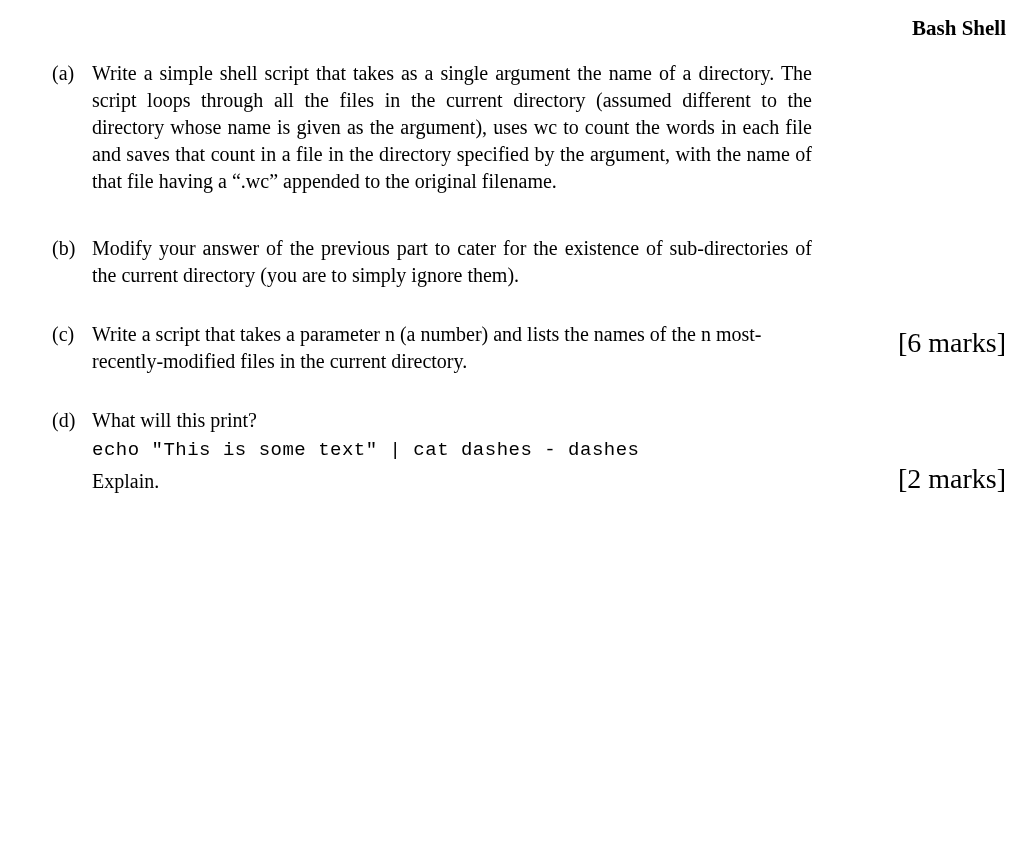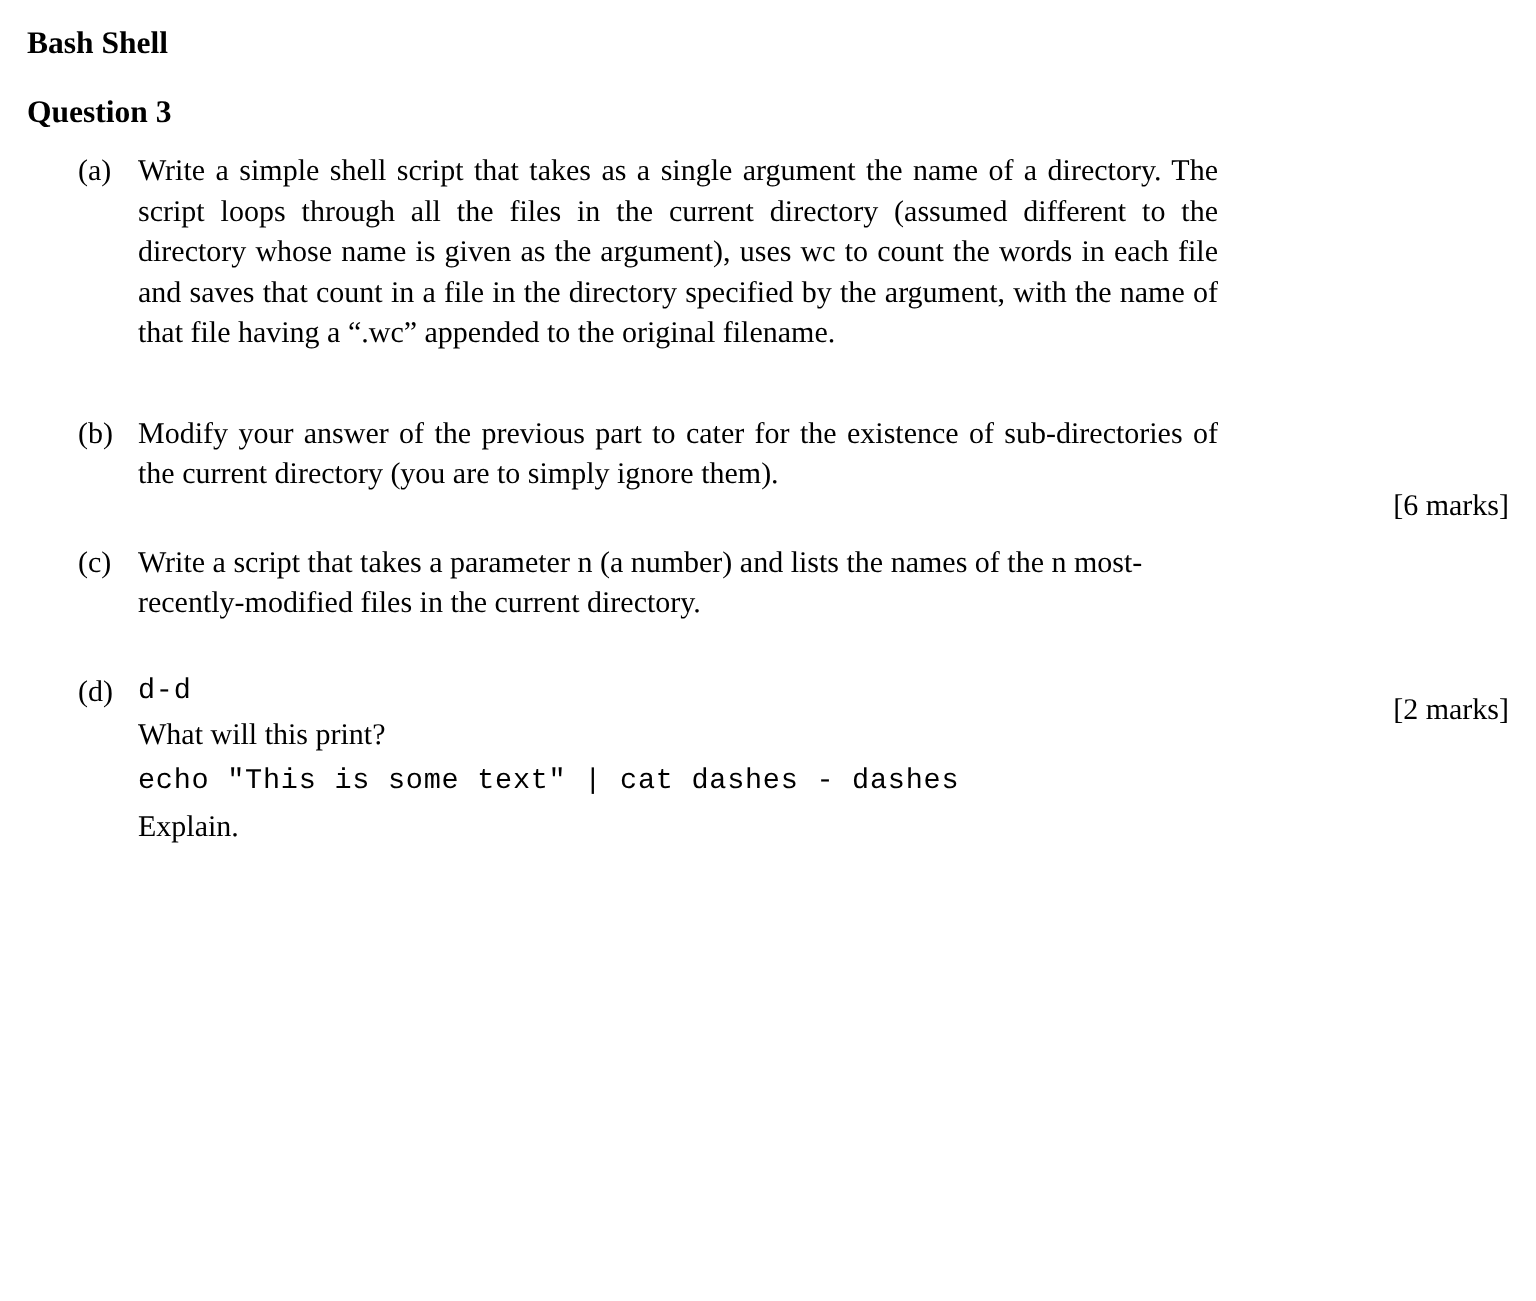"Bash Shell" .section-title { text-align: none -> right }
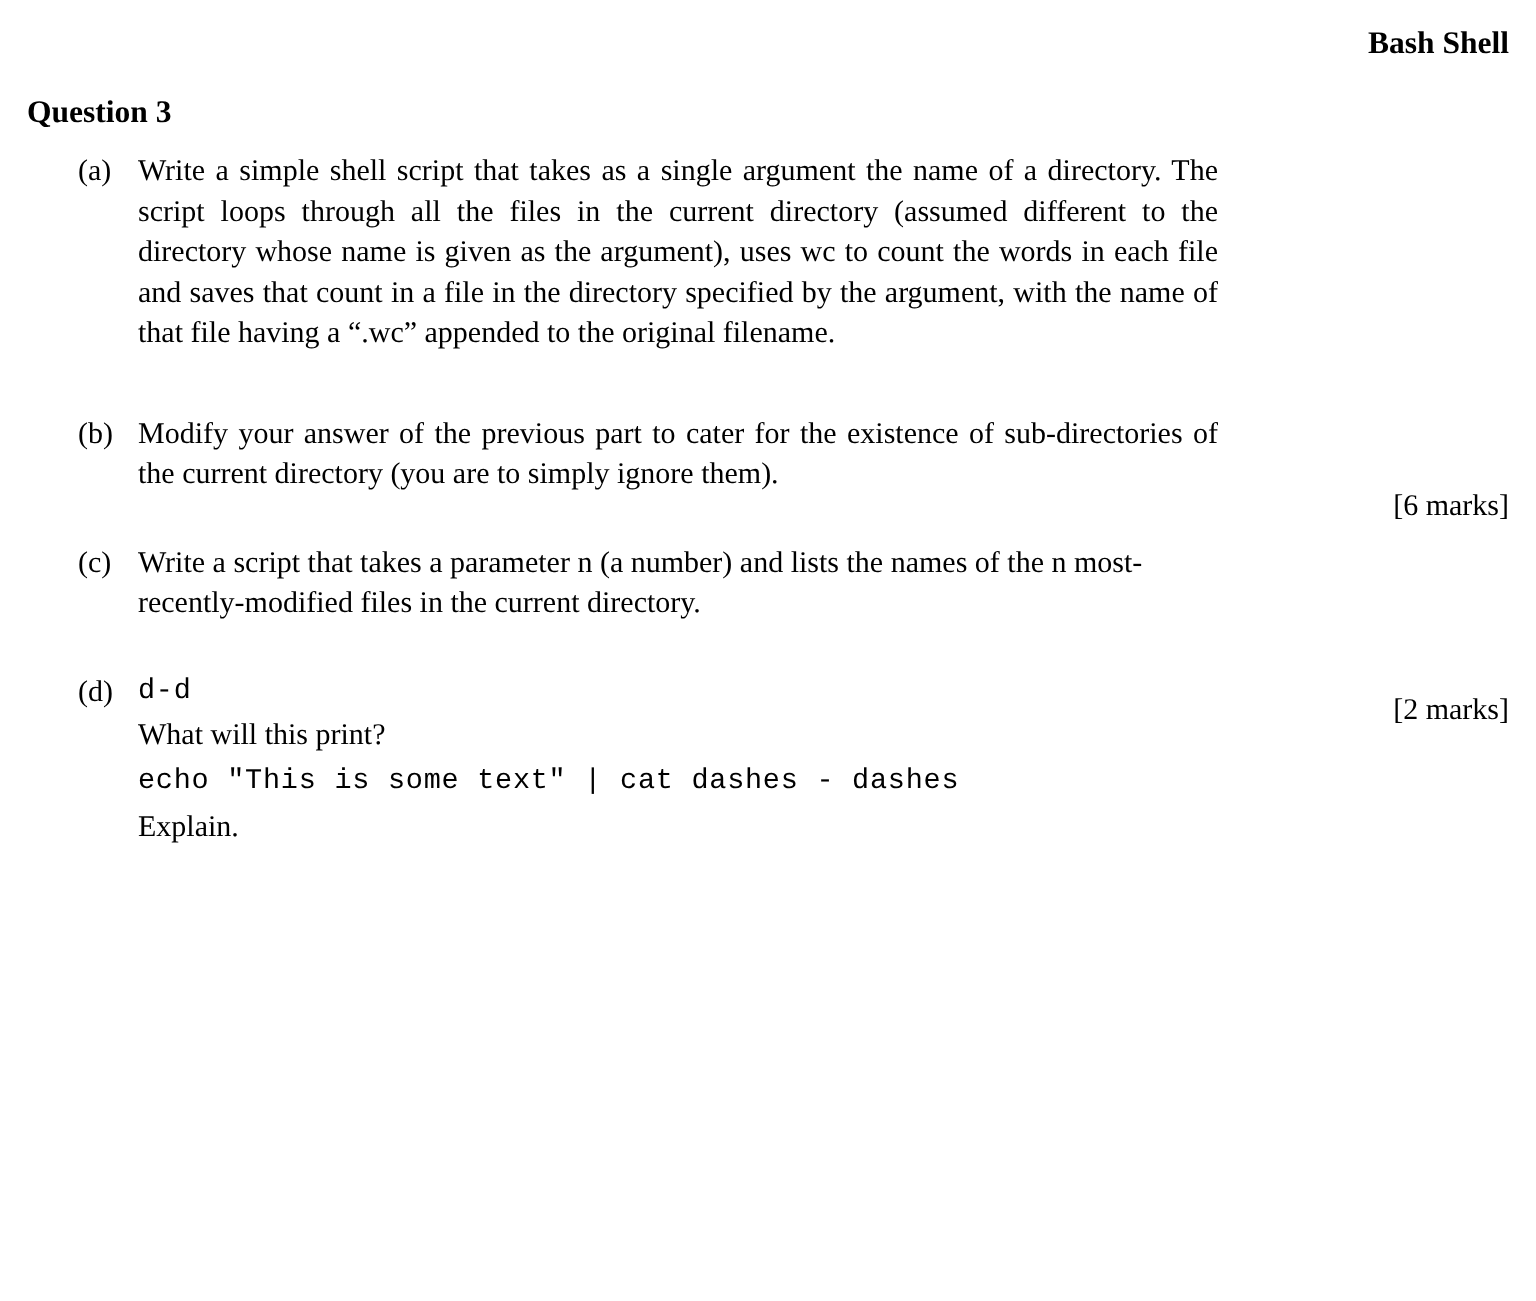"Question 3" div.question-title { html: <div>Question 3</div> -> none }
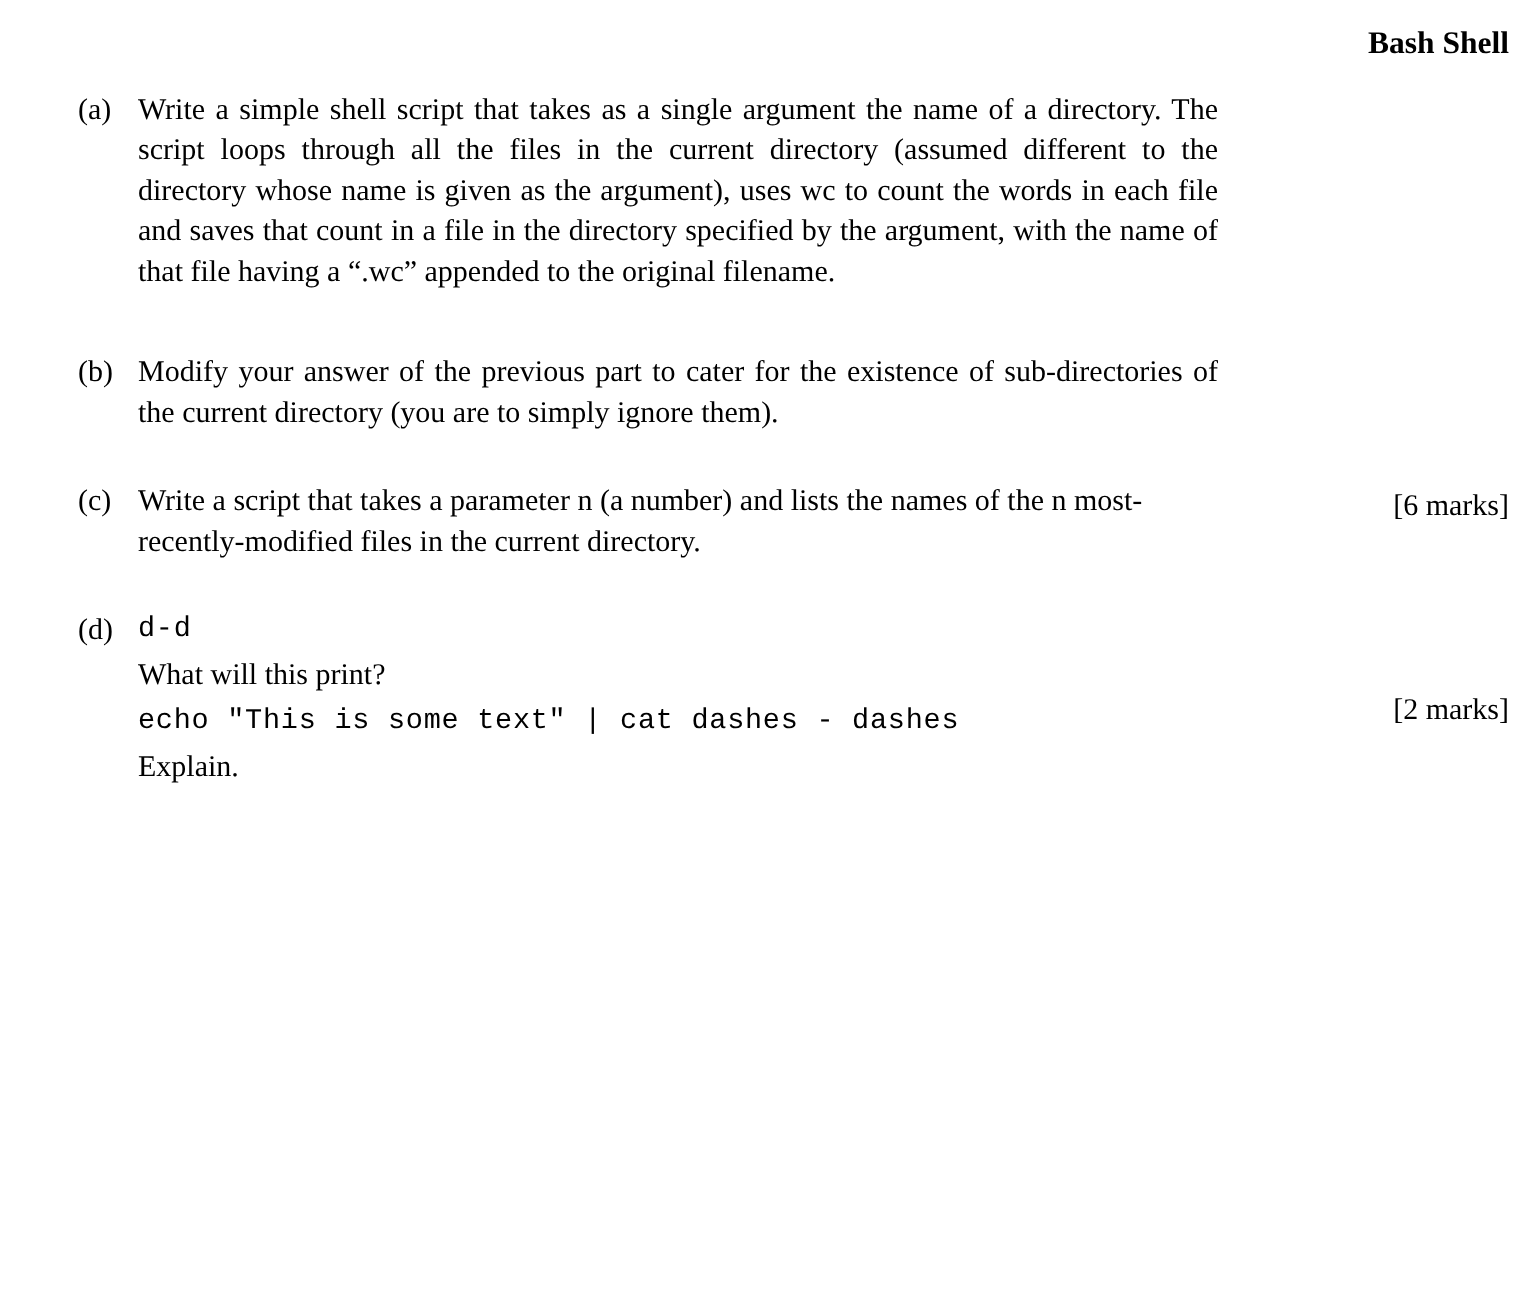"[6 marks]" .marks { font-size: 20px -> 28px }
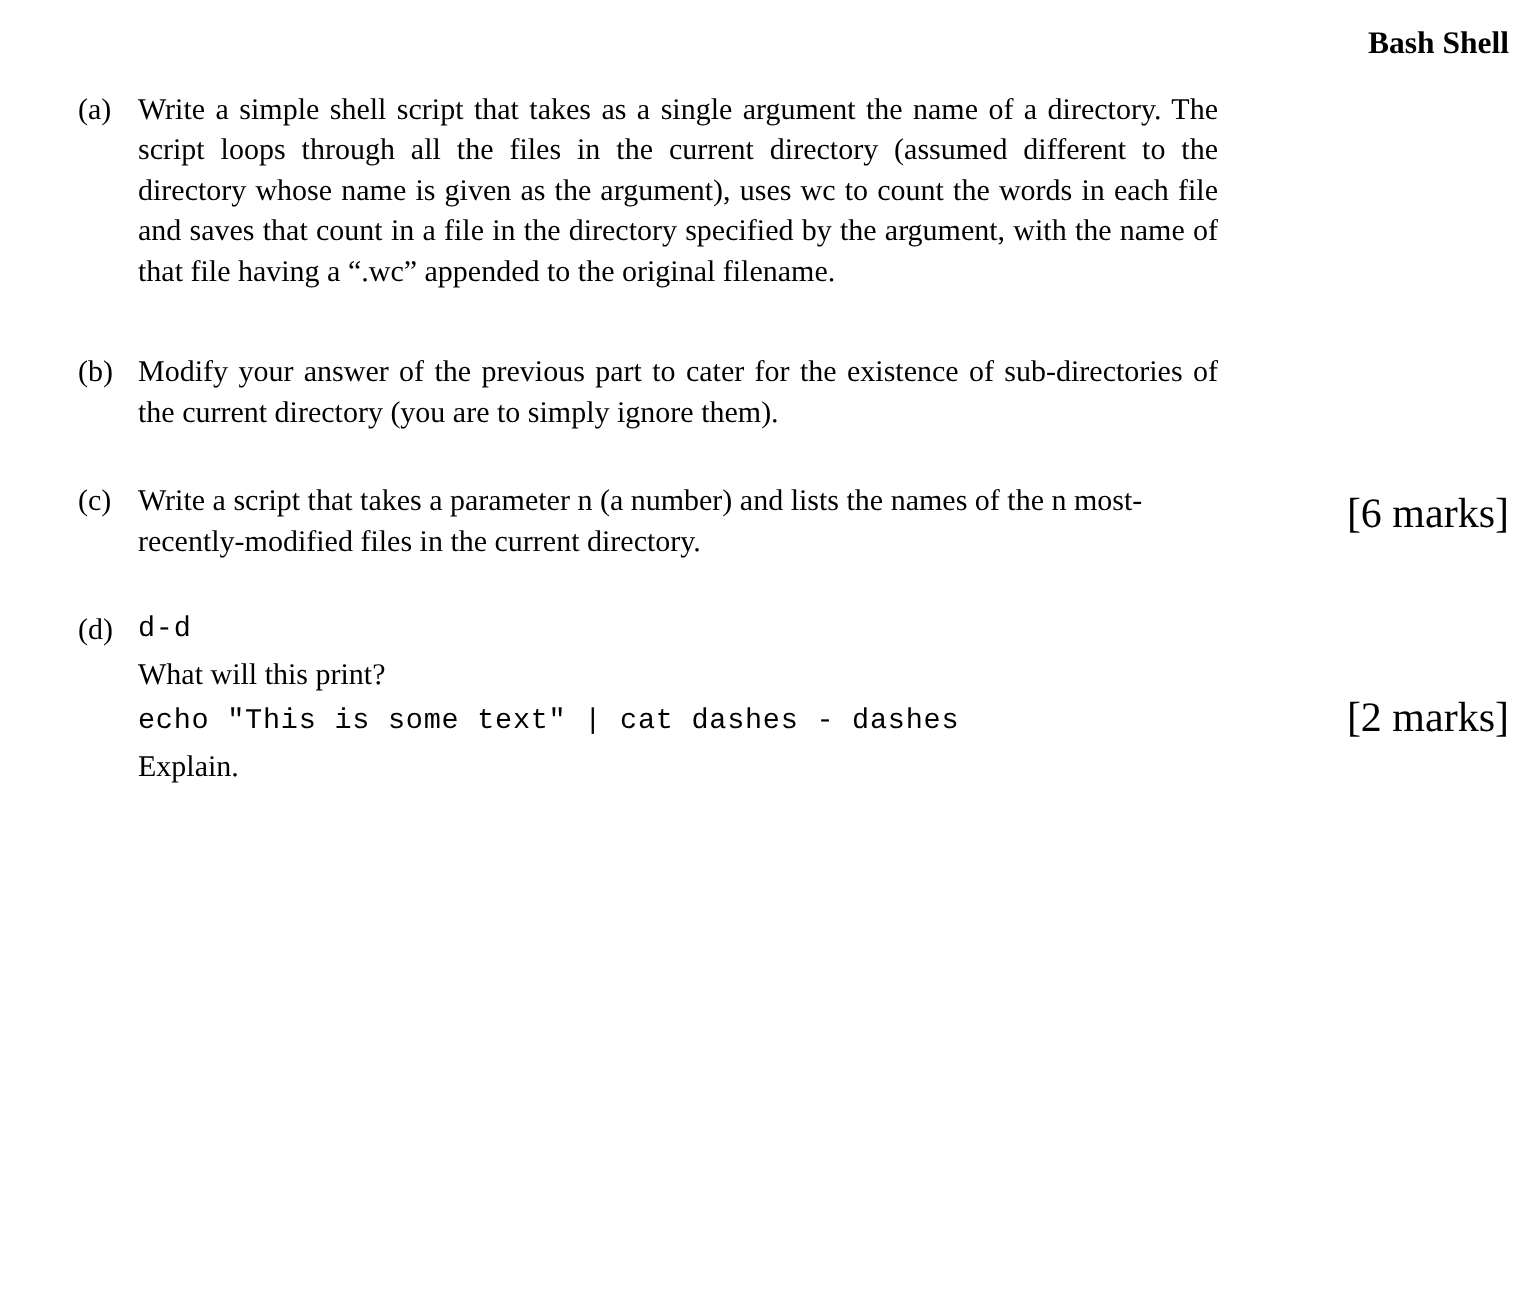"d-d" div.para { html: <div>d-d</div> -> none }
